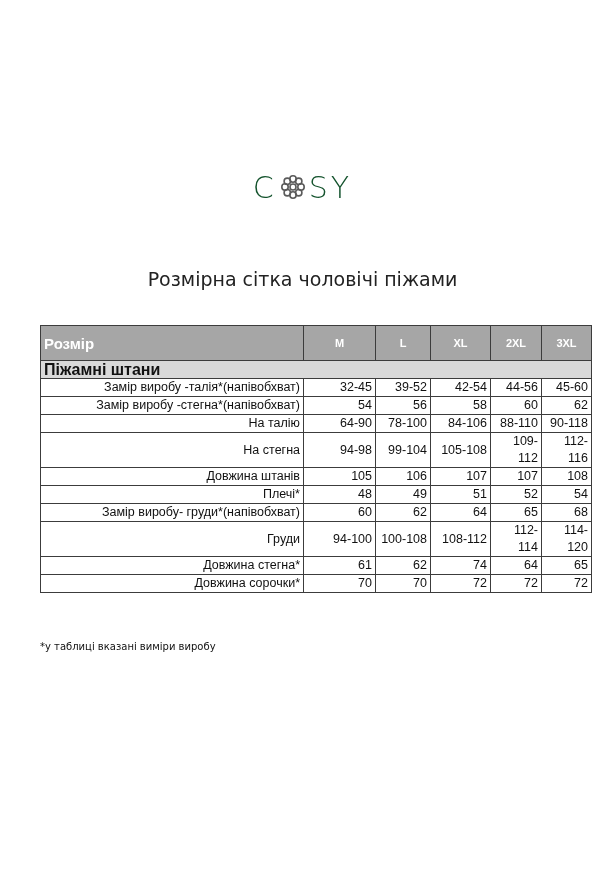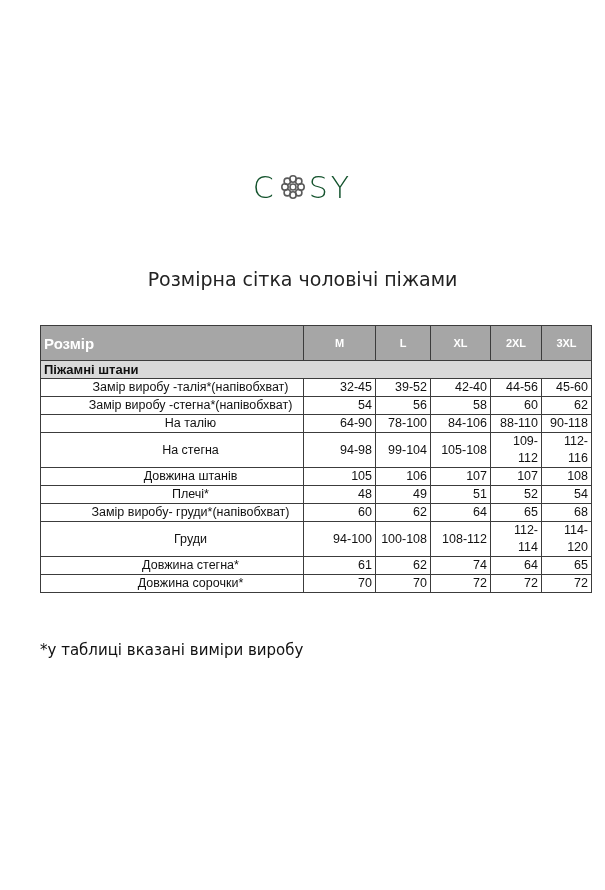"Піжамні штани" tr.section td { font-size: 13px -> 16px }
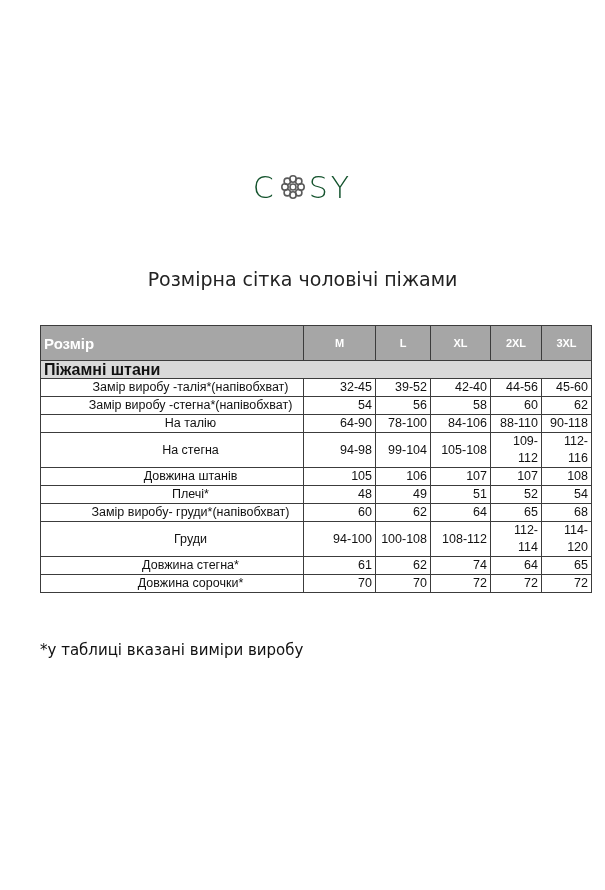"Замір виробу -талія*(напівобхват)" td.label { text-align: center -> right }
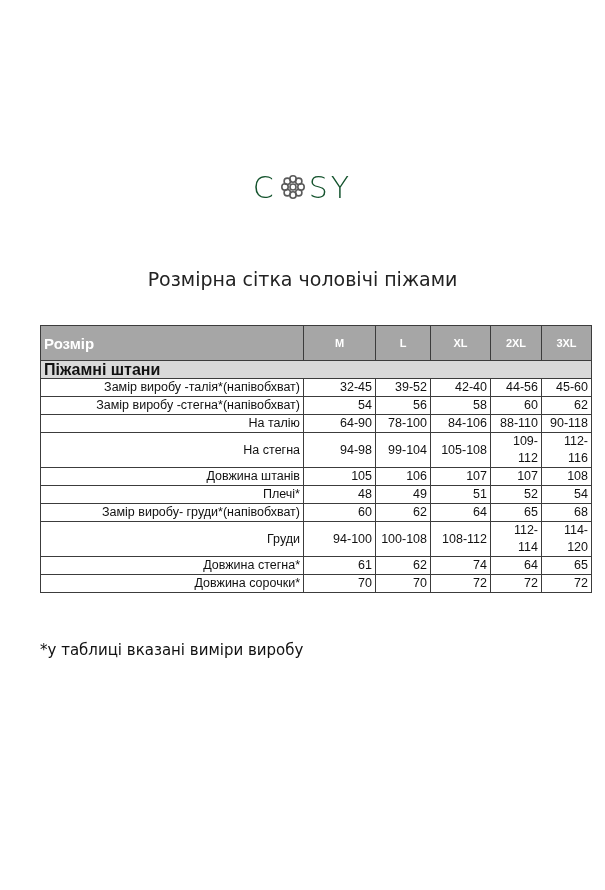"42-40" td.val { text: 42-40 -> 42-54 }
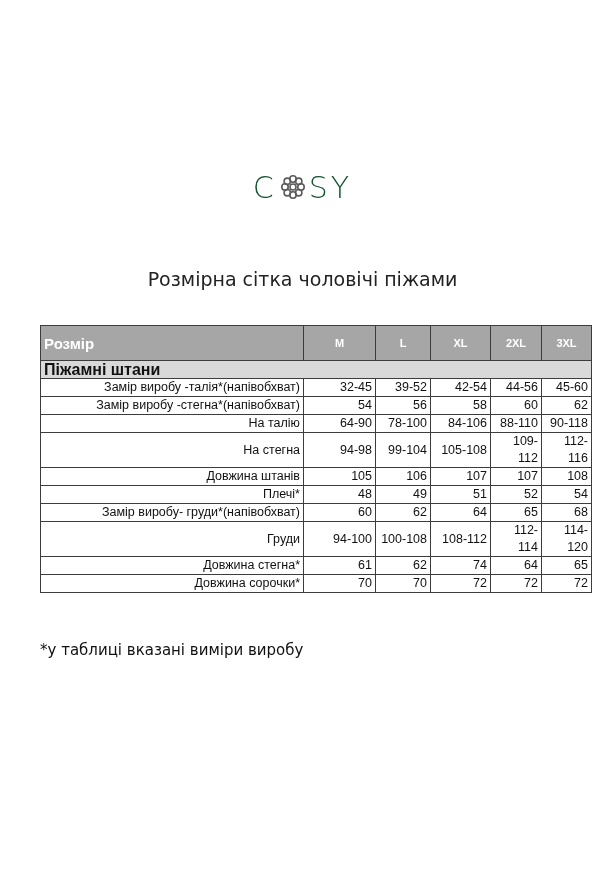"*у таблиці вказані виміри виробу" .footnote { font-size: 15px -> 10px }
